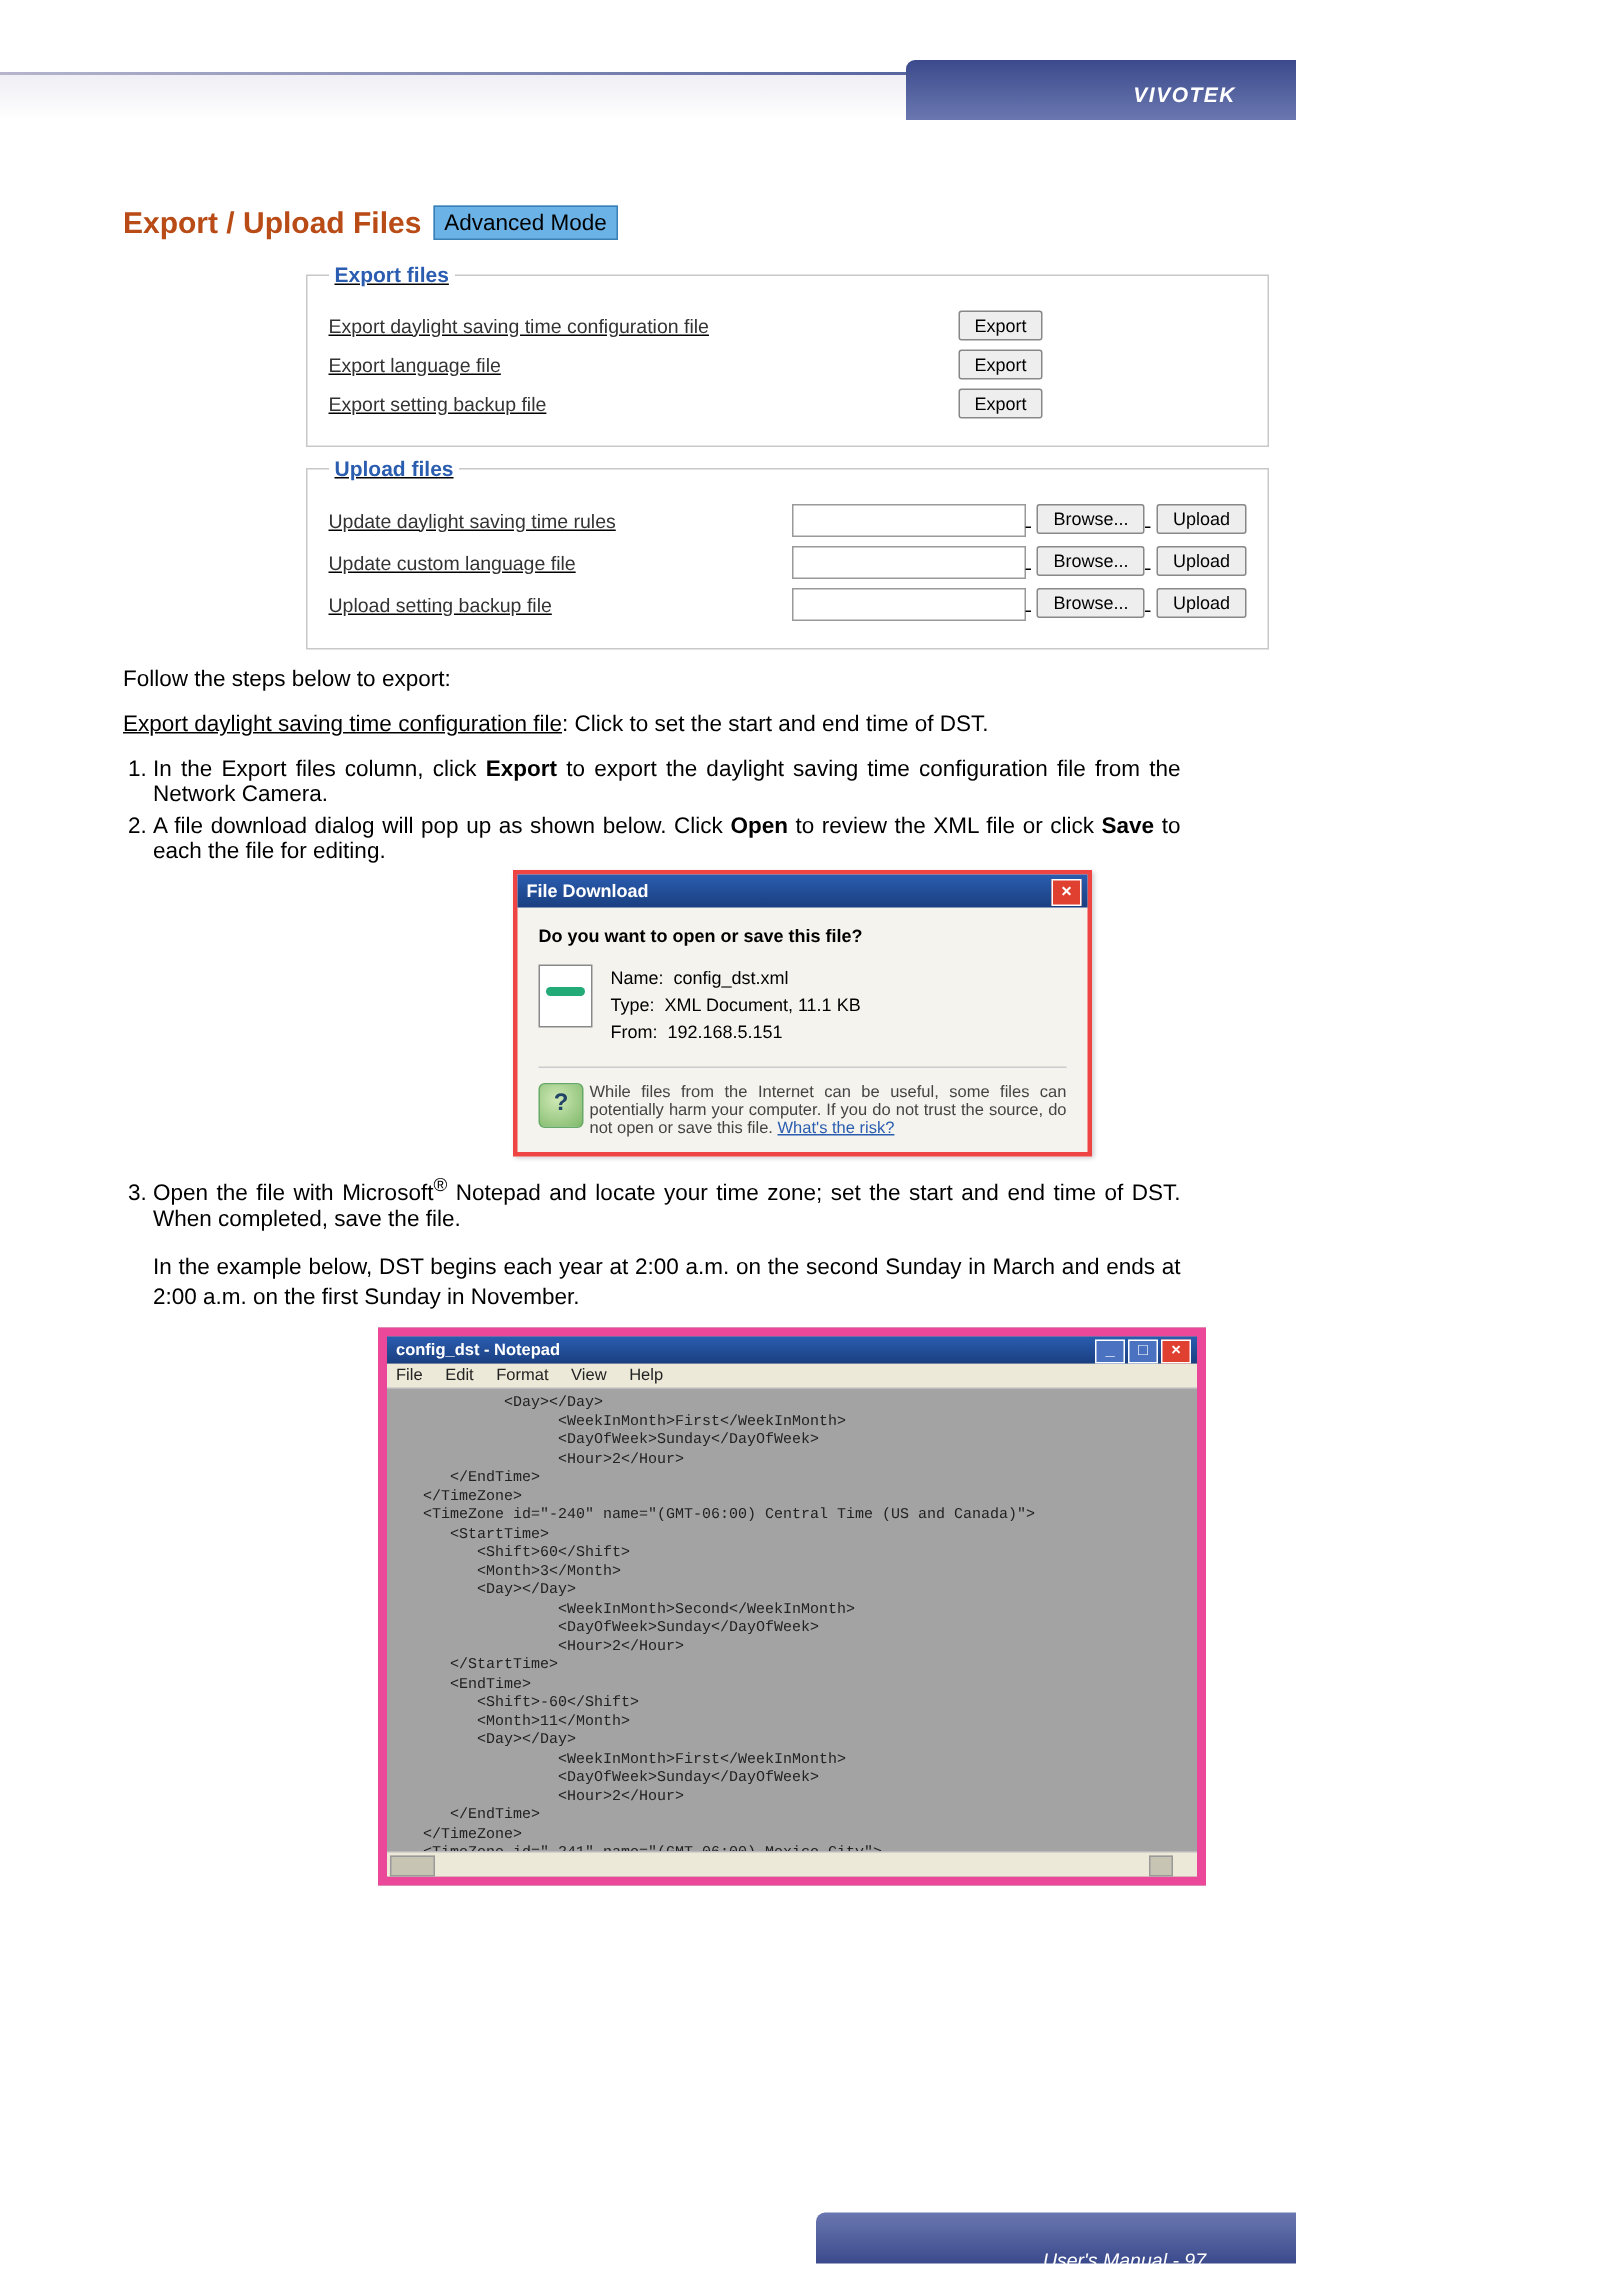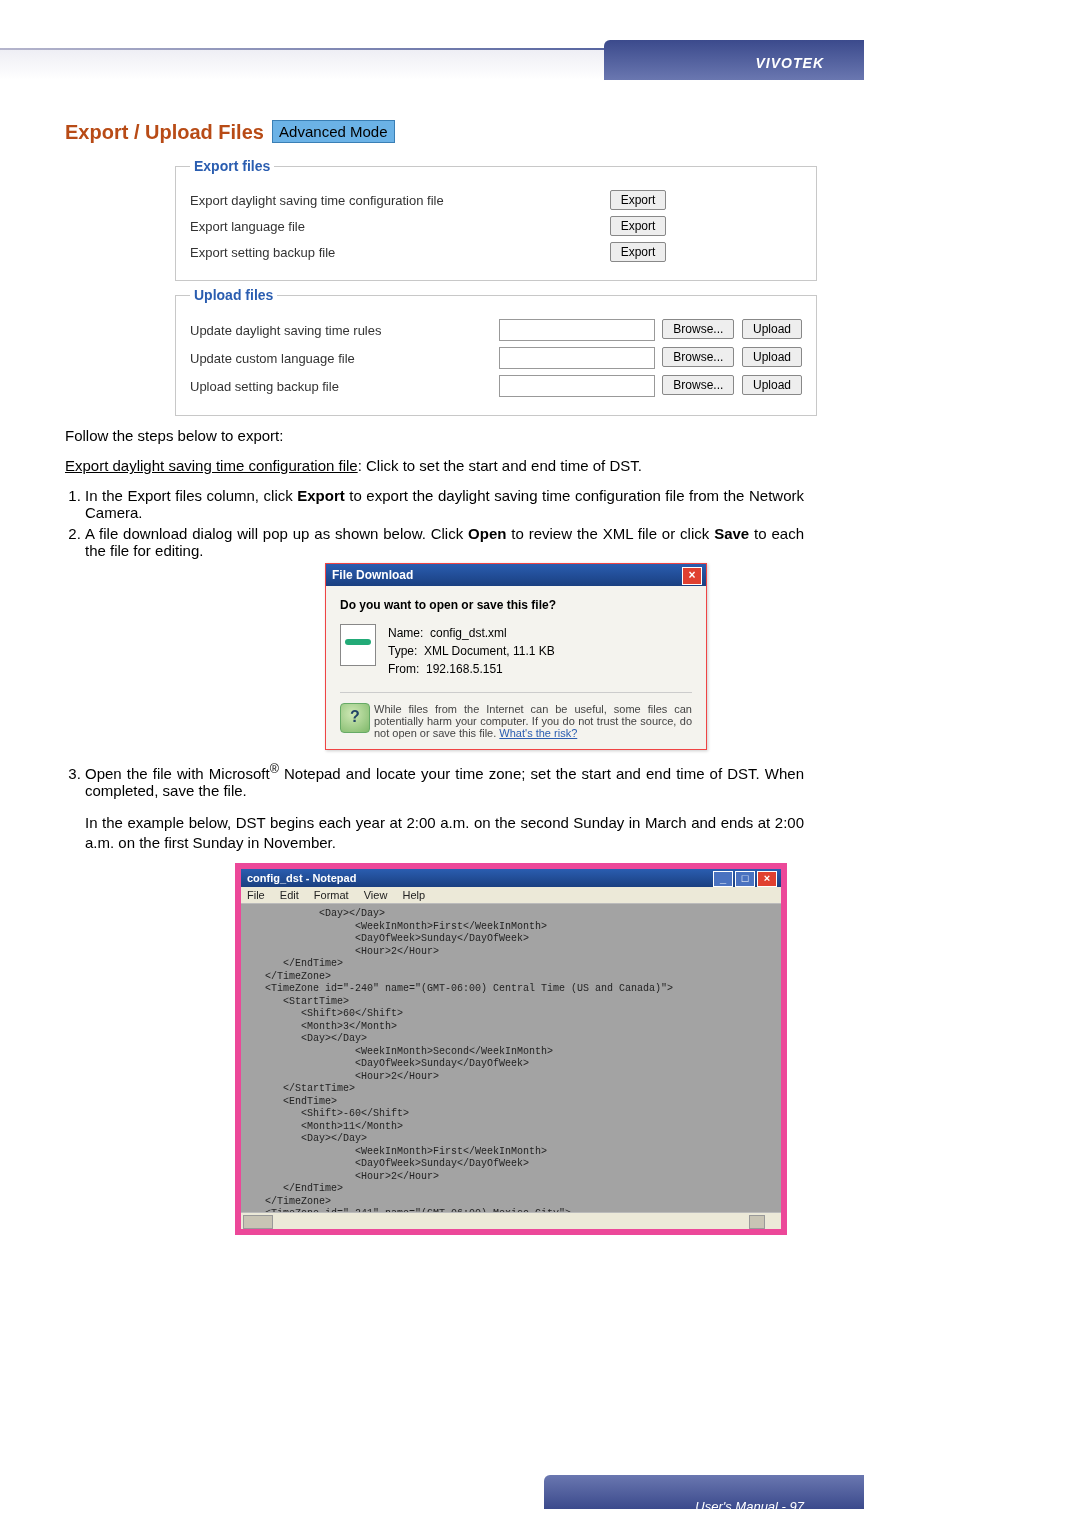"VIVOTEK" .page { padding: 0 -> 17px }
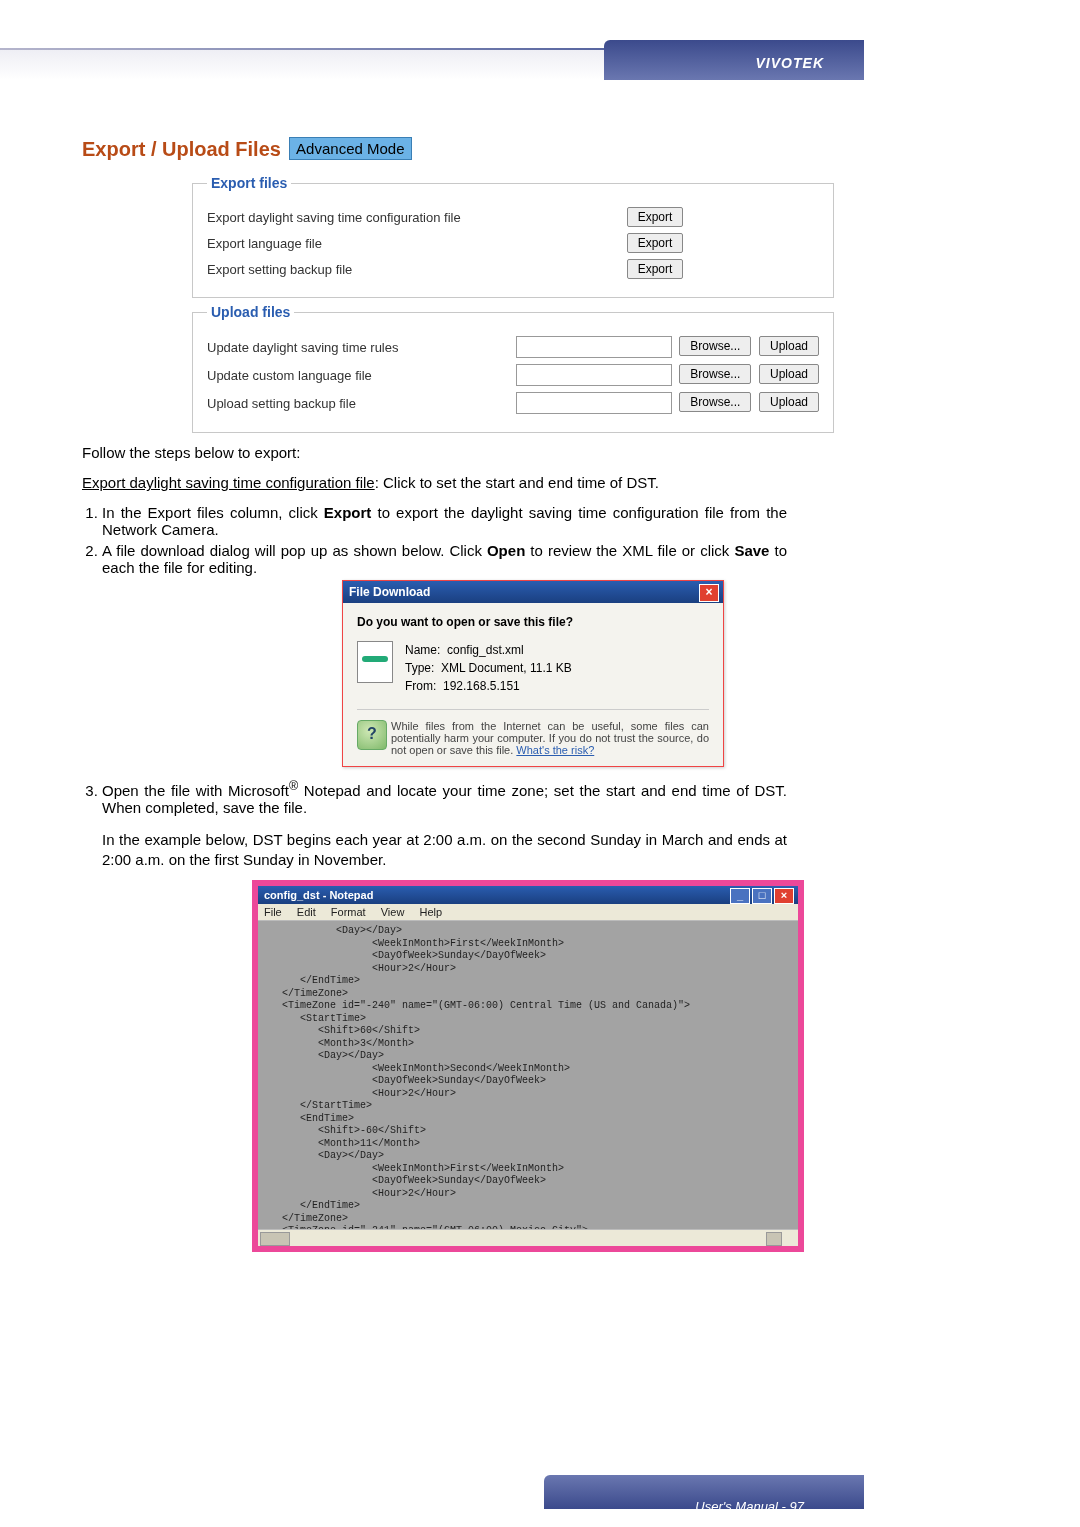"Export files" fieldset.uibox { margin: 6px 0 -> 6px 12px; text-decoration: none -> underline }
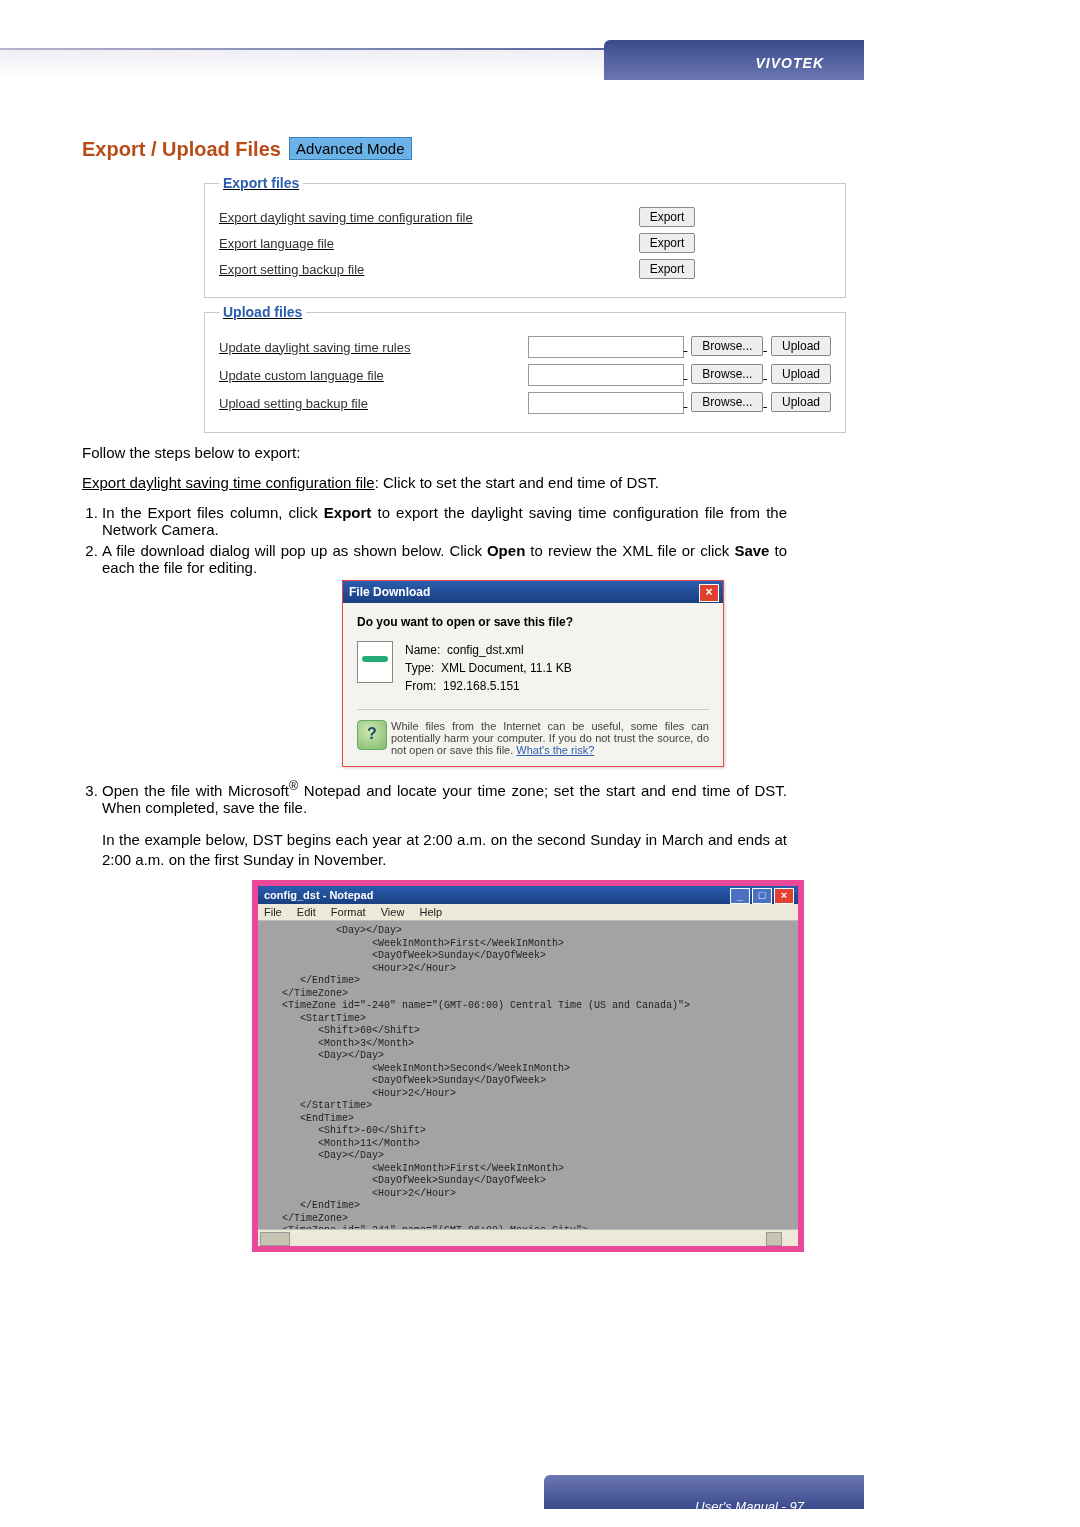"File Download" .dlg { border: 1px solid #ef4444 -> 3px solid #ef4444 }
